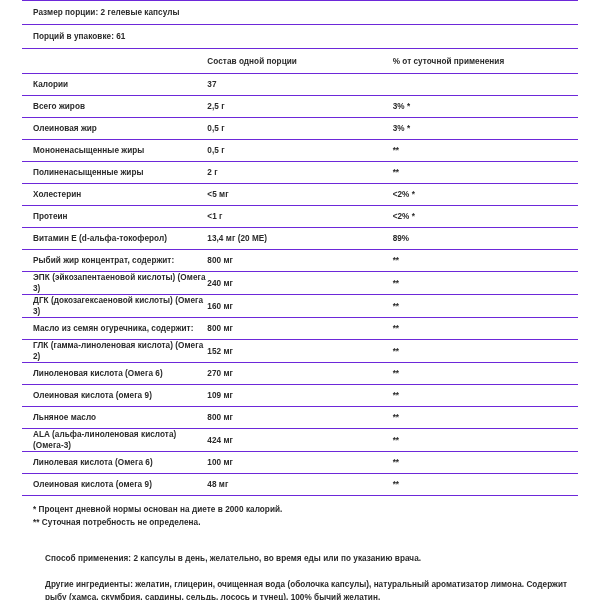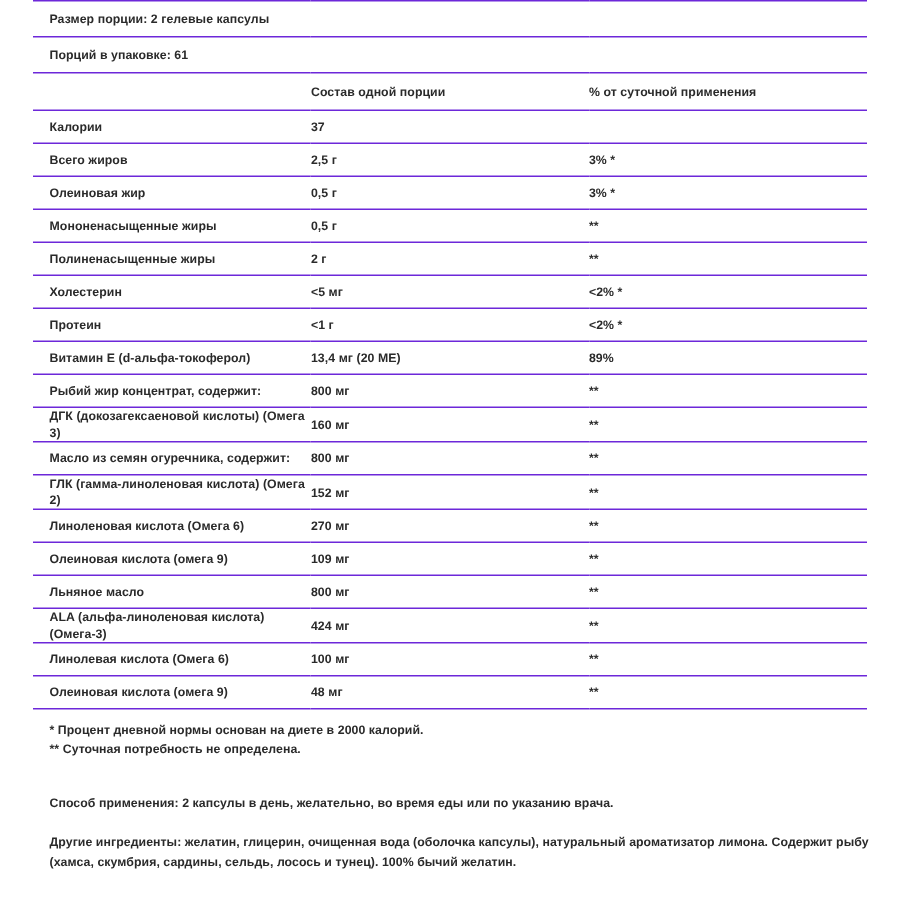"ЭПК (эйкозапентаеновой кислоты) (Омега" tr { html: none -> <tr> <td>ЭПК (эйкозапентаеновой кислоты) (Омега 3)</td> <td>240 мг</td> <td>**</td> </tr> }
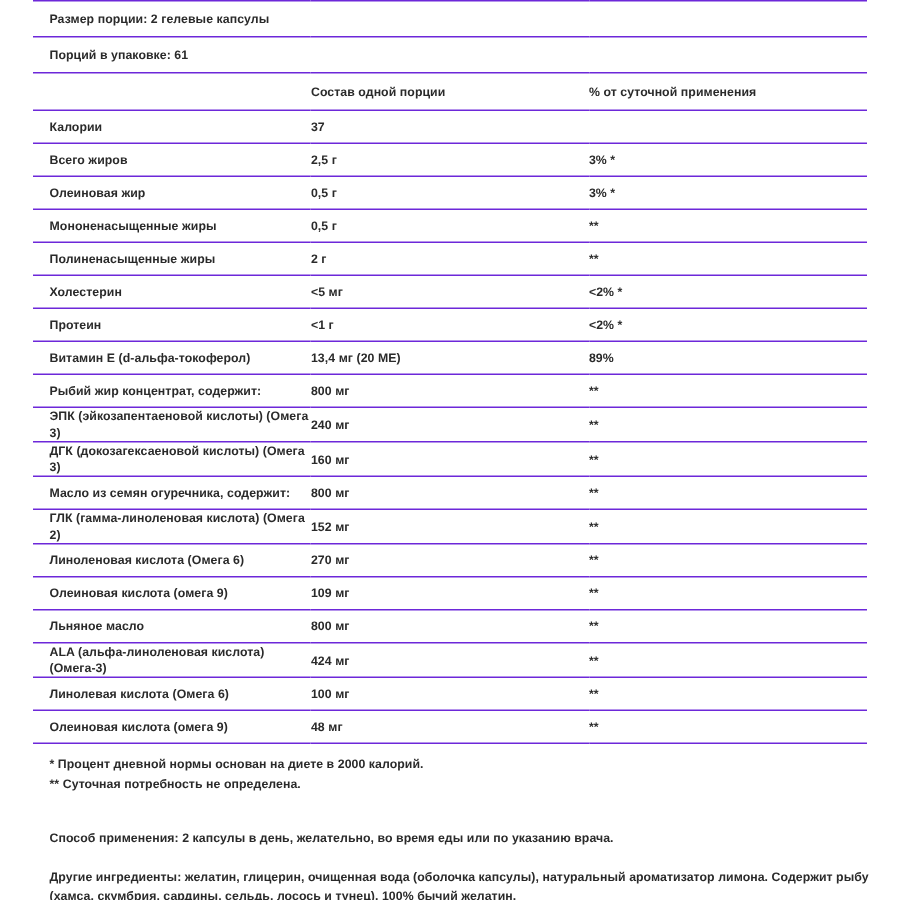"Способ применения: 2 капсулы в" .para { margin: 0 0 12px 0 -> 0 0 12px 12px }
